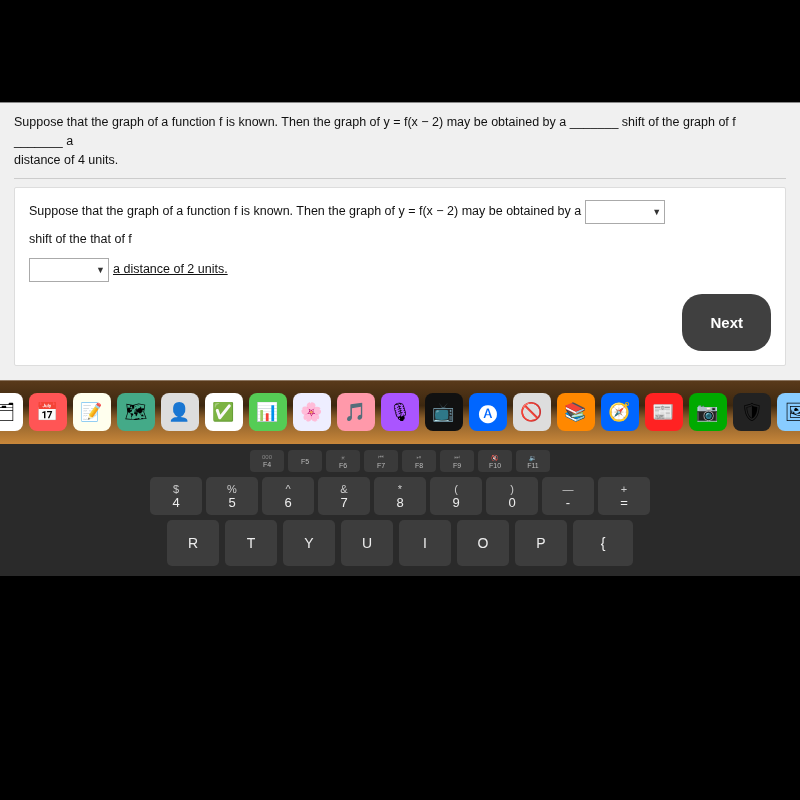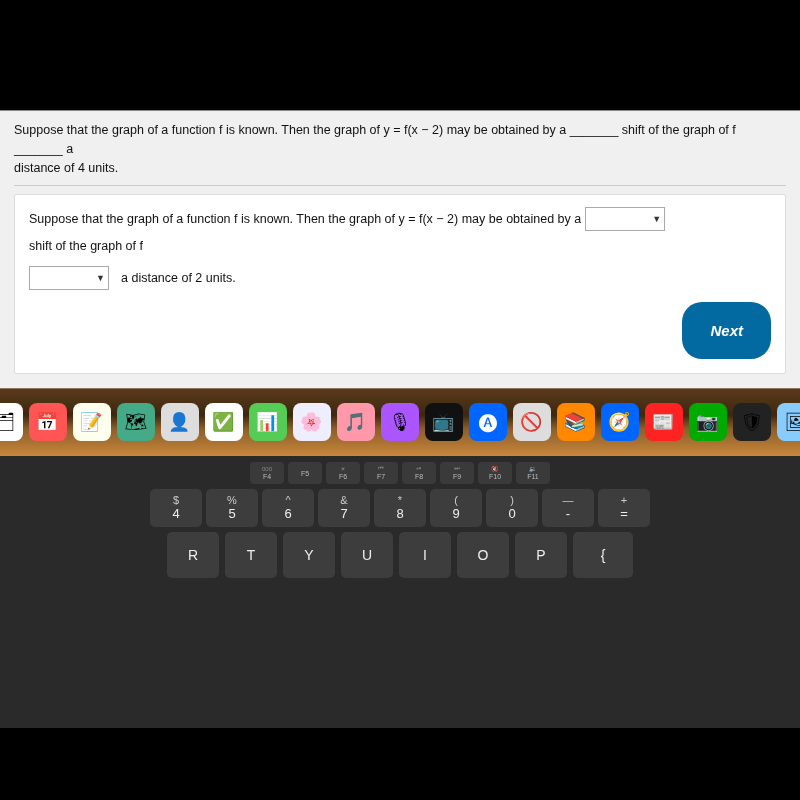"Suppose that the graph of" .layout-wrapper { height: 728px -> 576px }
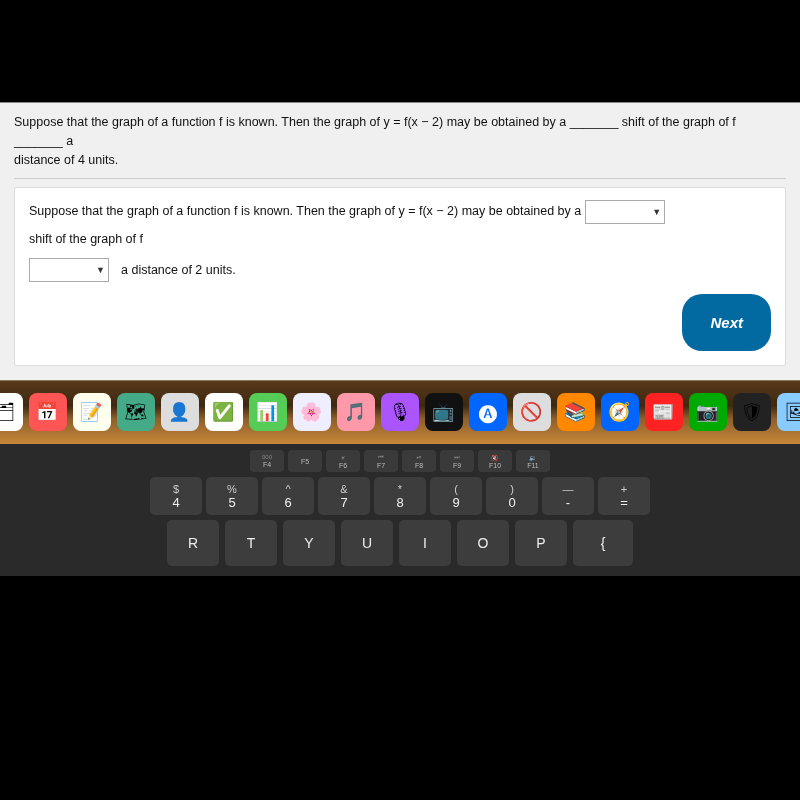"shift of the graph of" span { text: graph -> that }
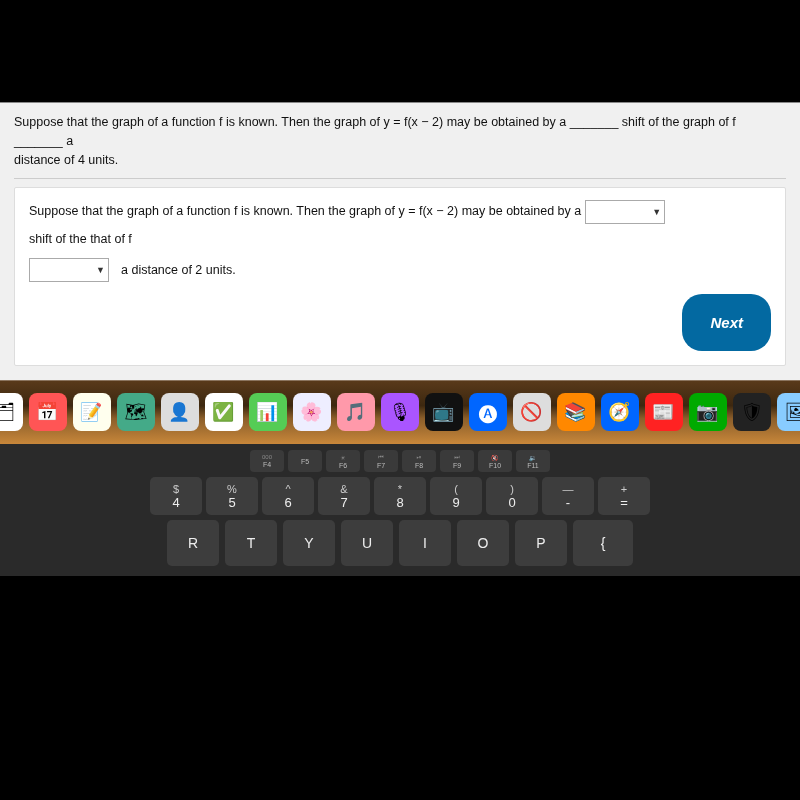"a distance of 2 units." .question-line2 { align-items: center -> flex-start; gap: 12px -> 4px; text-decoration: none -> underline }
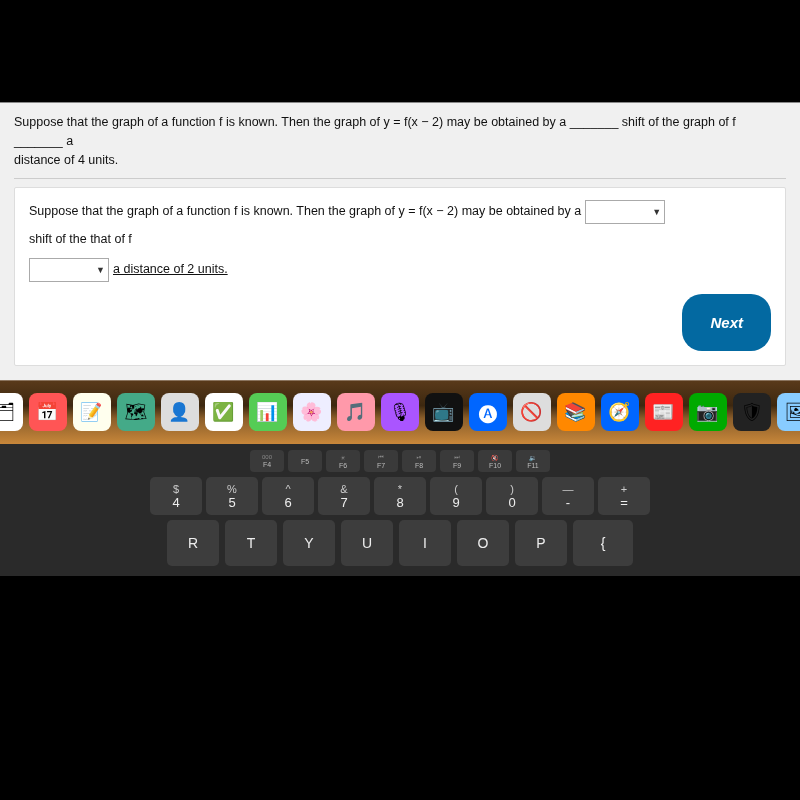"Next" .next-btn { background: #0369a1 -> #404040; font-style: italic -> none }
